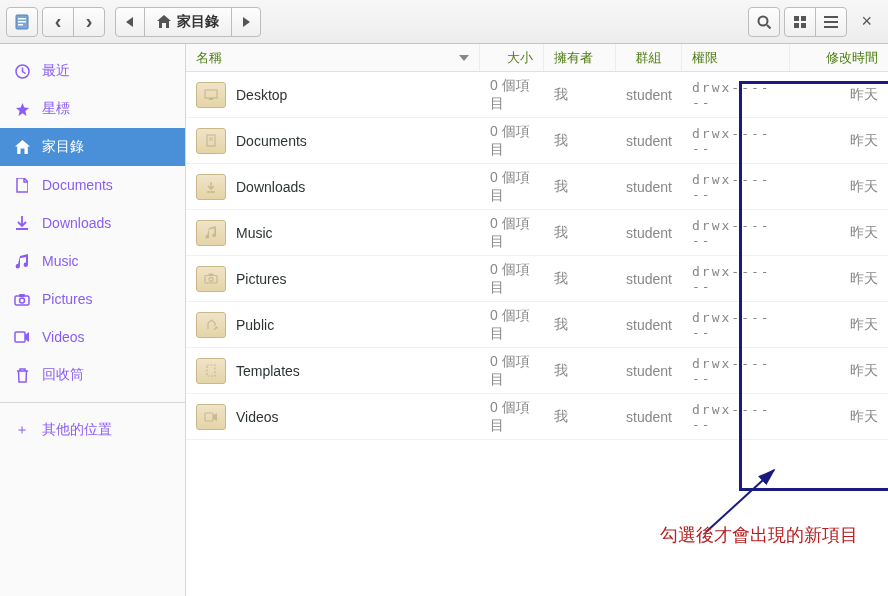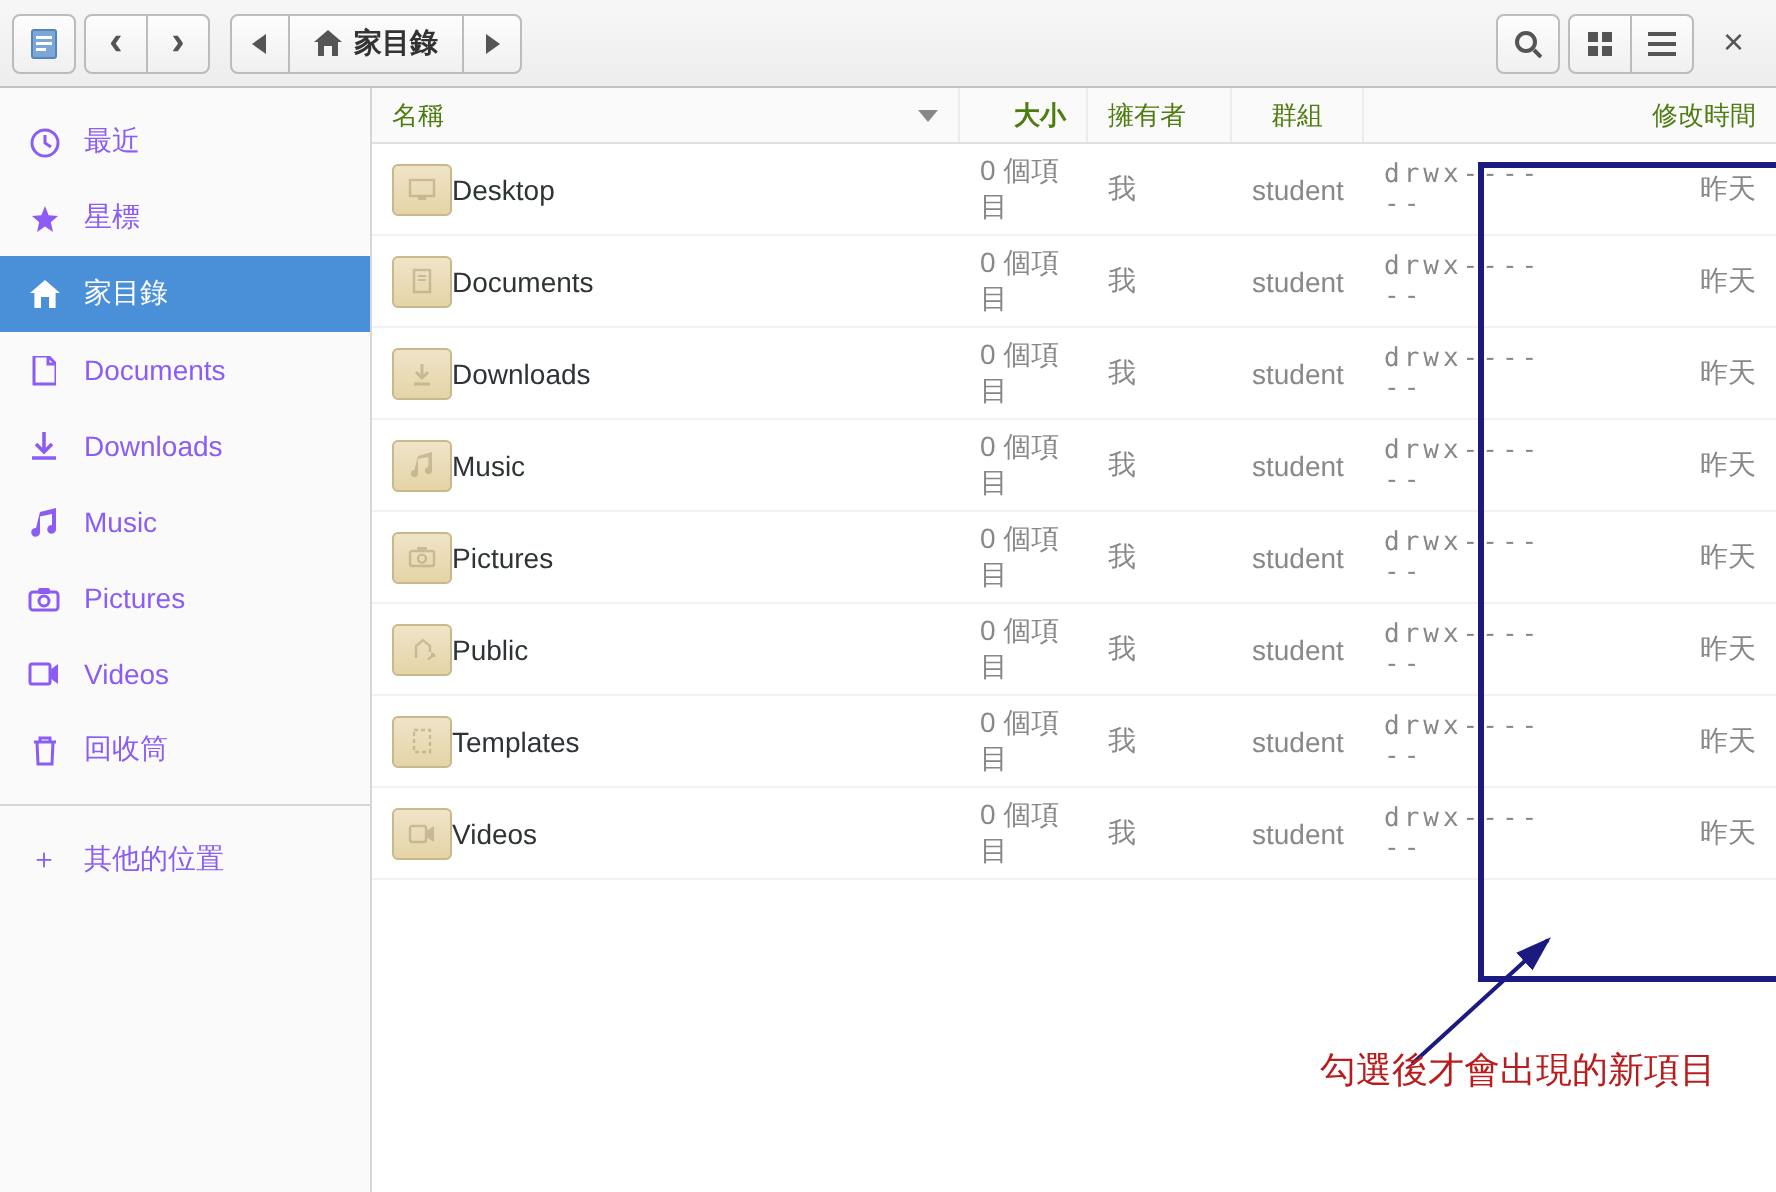"大小" .col.size { font-weight: bold -> none }
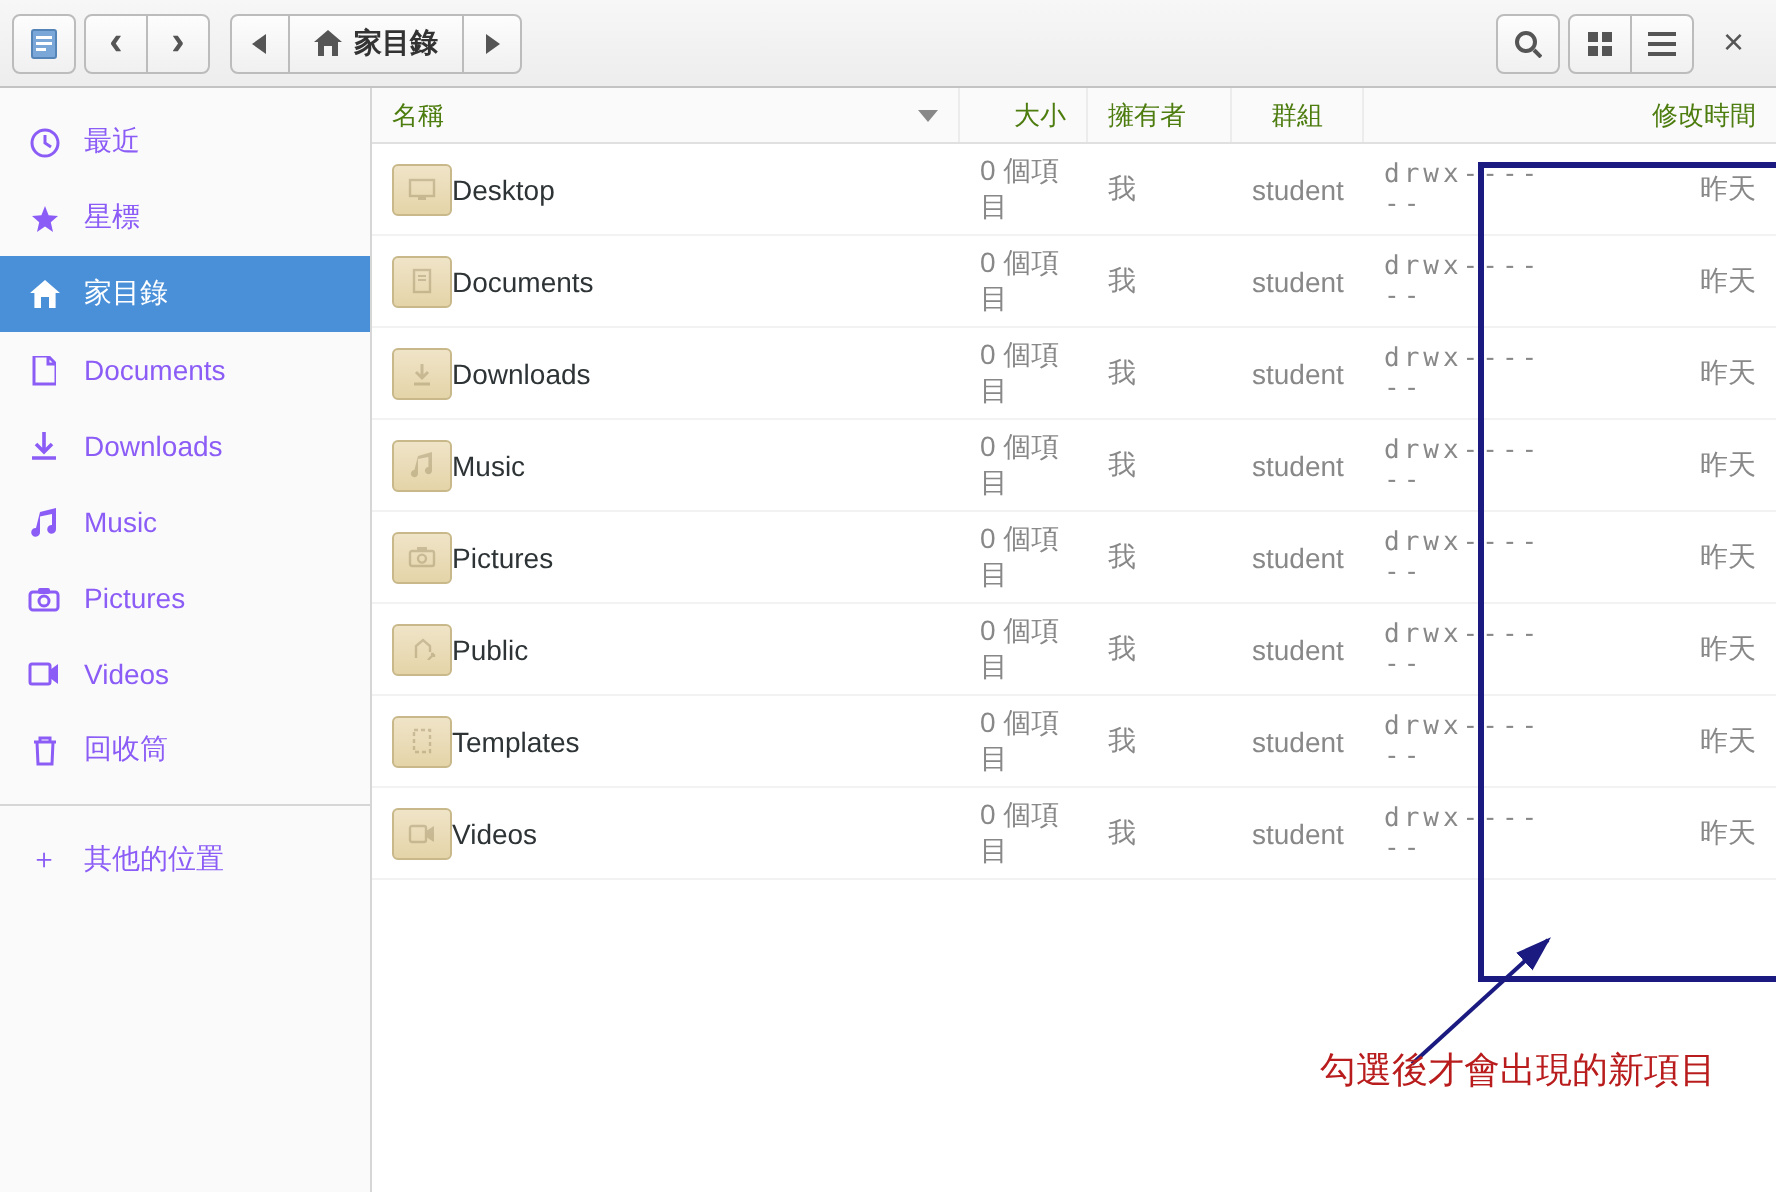"權限" div.col { html: none -> <div> <span>權限</span> </div> }
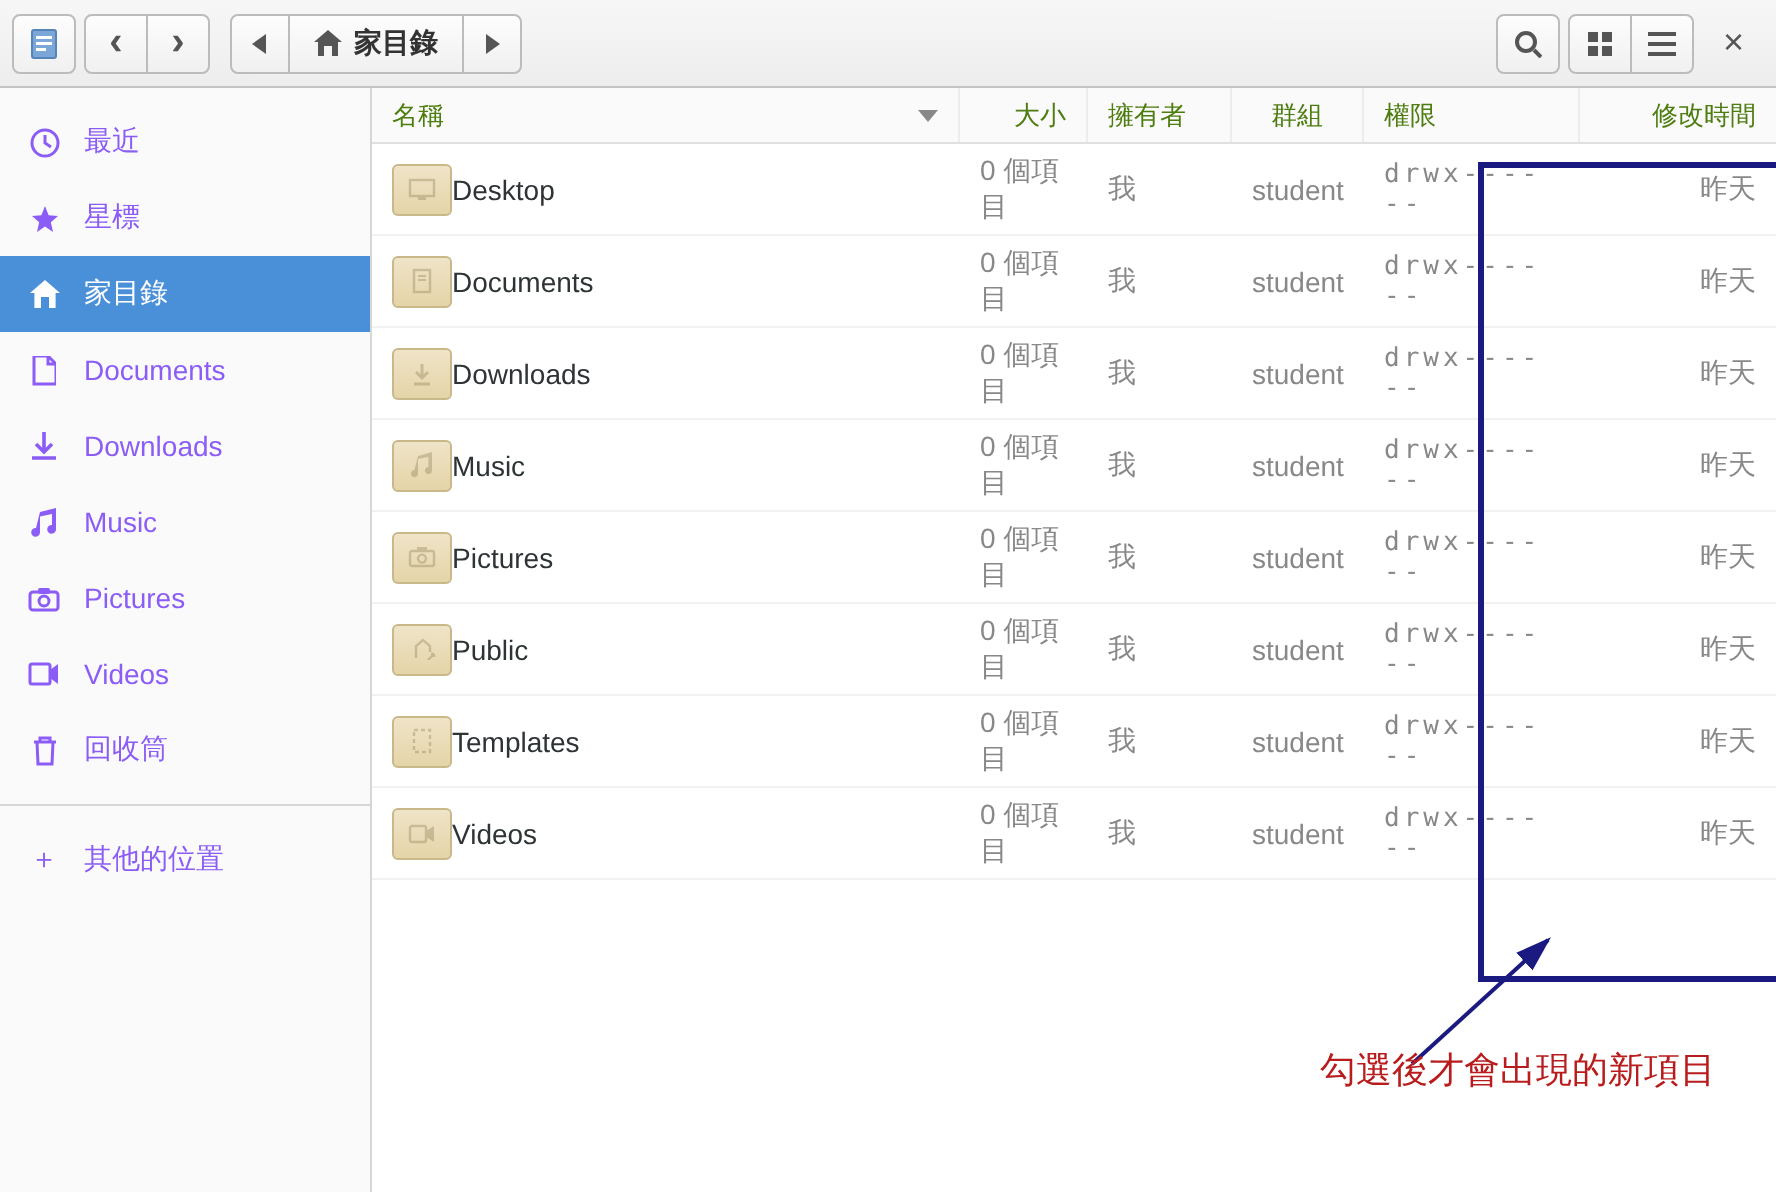"Desktop" .cell.name { gap: none -> 10px }
